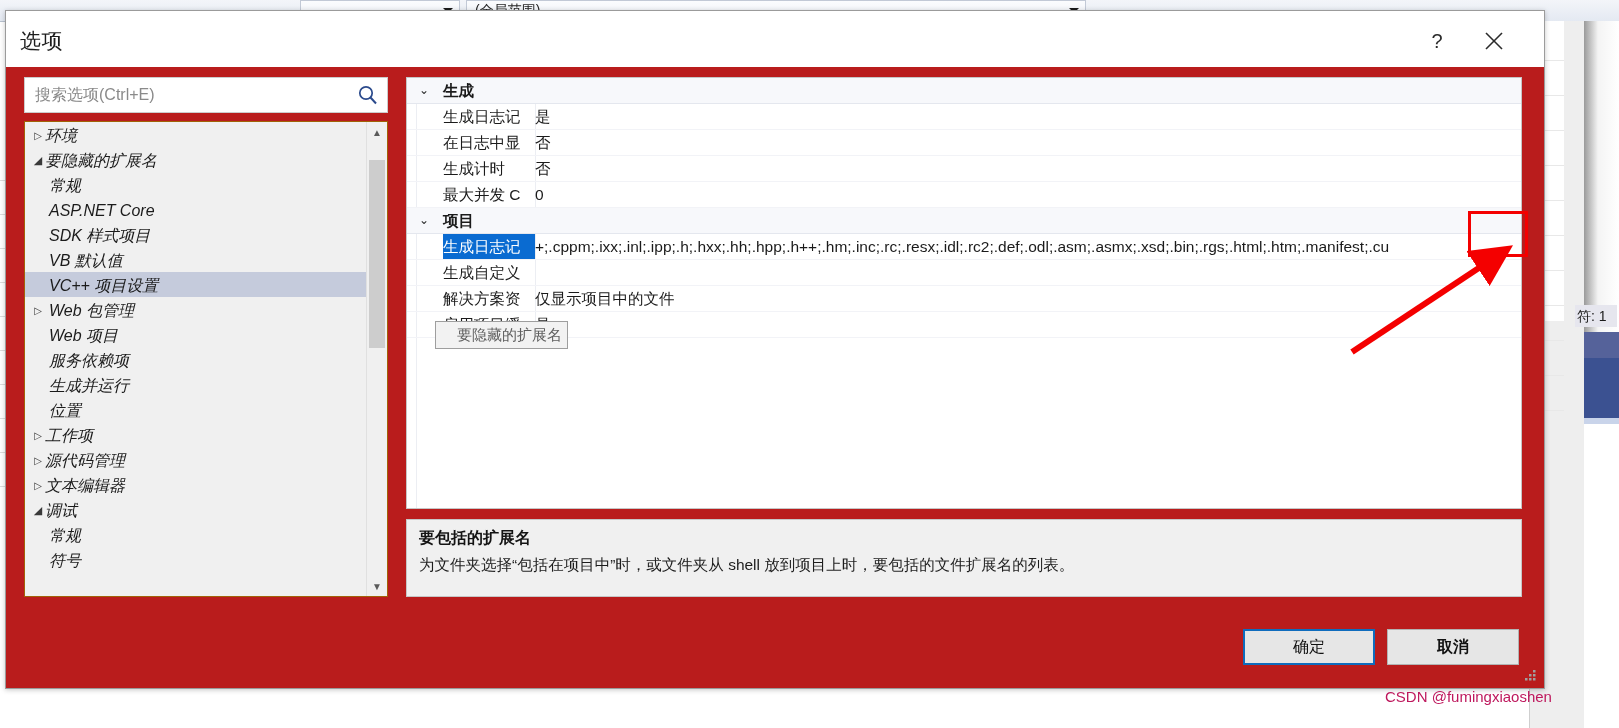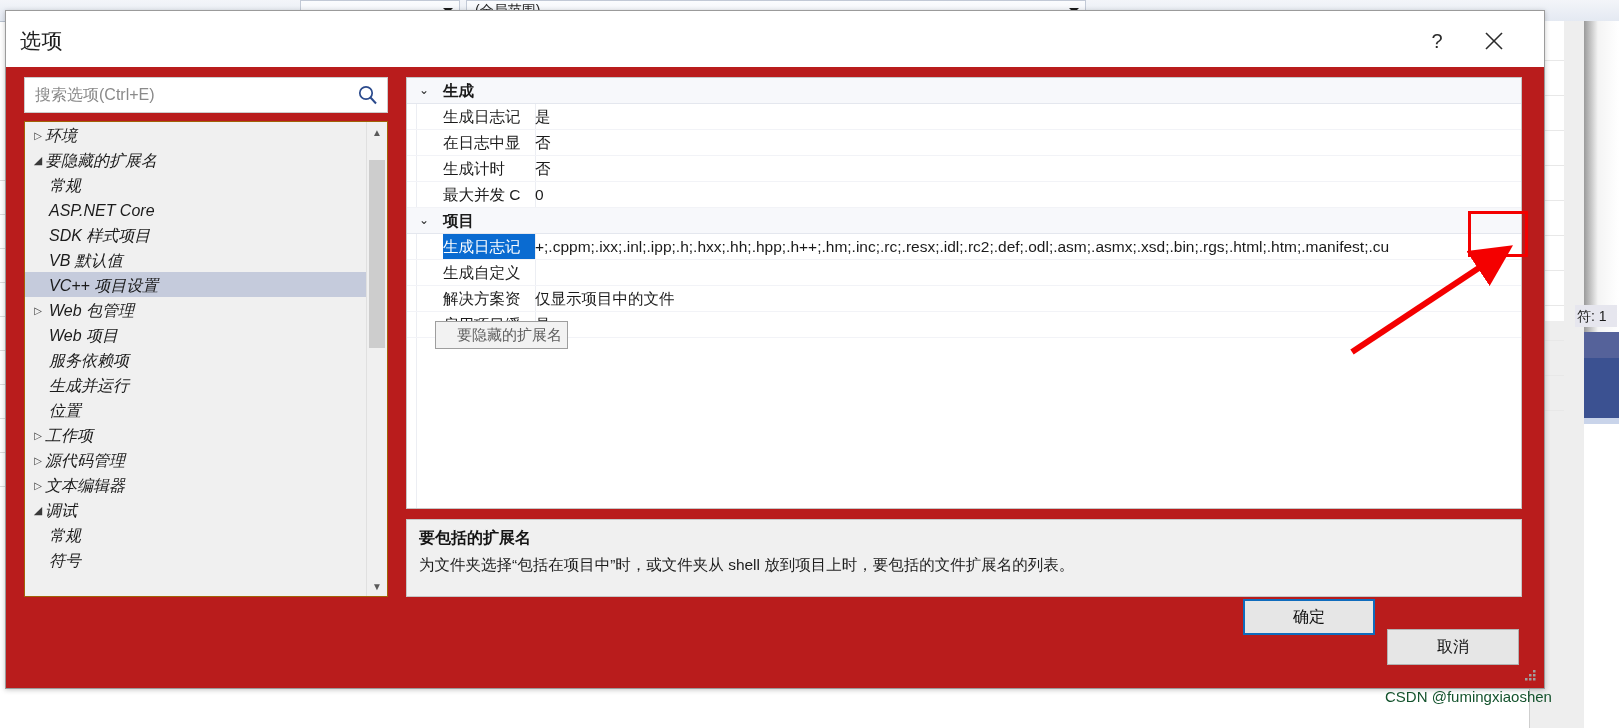"确定" #ok-button { top: 588px -> 618px }
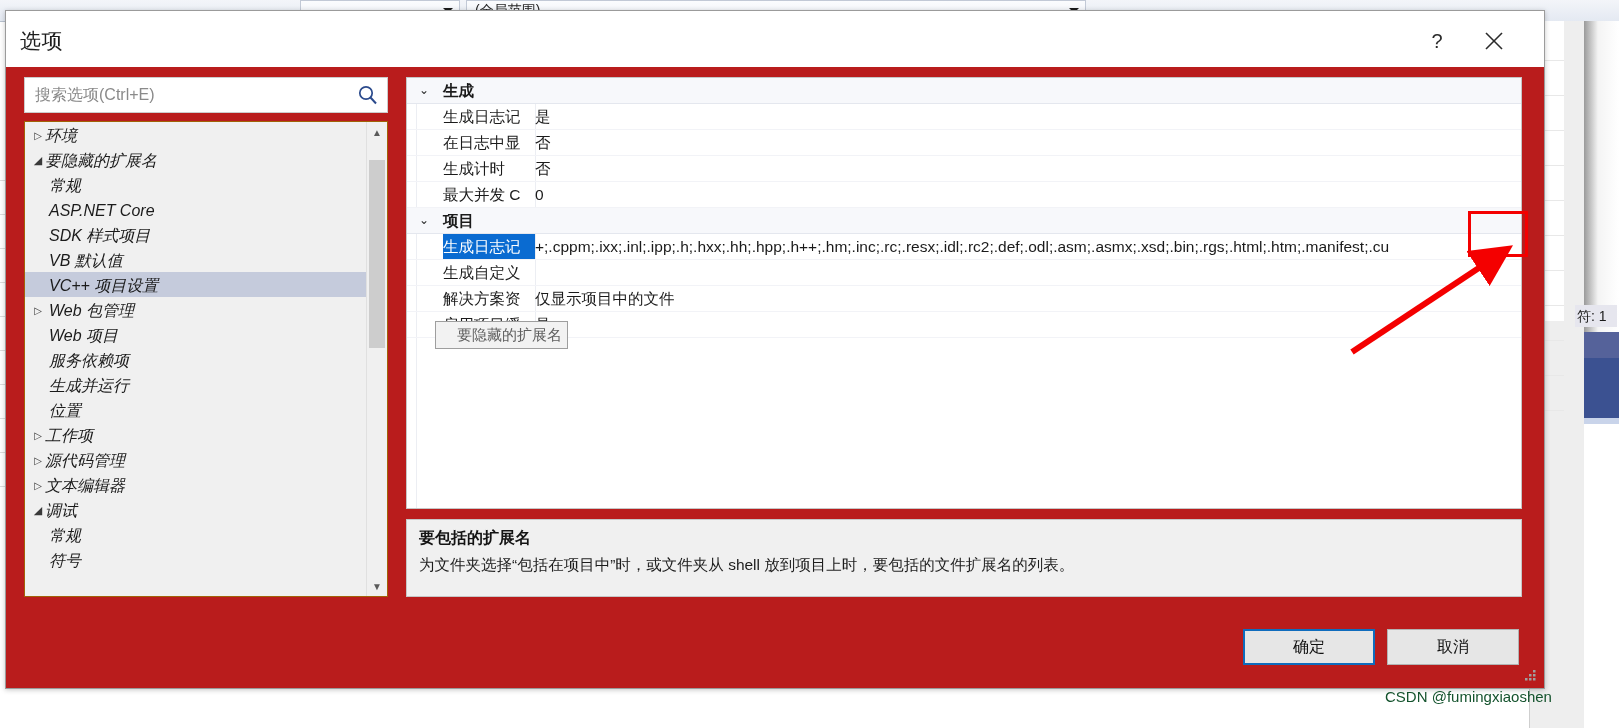"取消" #cancel-button { font-weight: none -> bold }
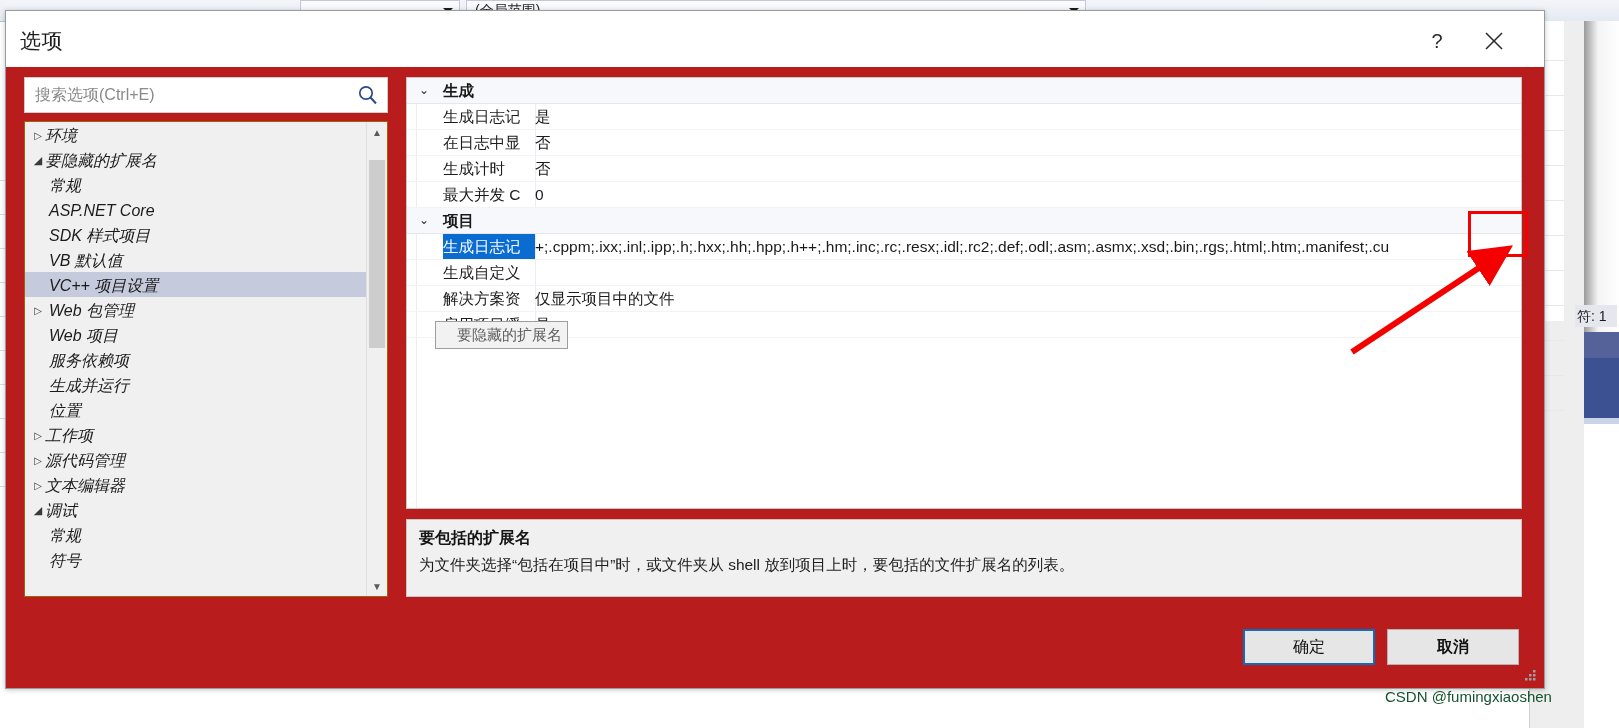"CSDN @fumingxiaoshen" #watermark { color: #14532d -> #be185d }
